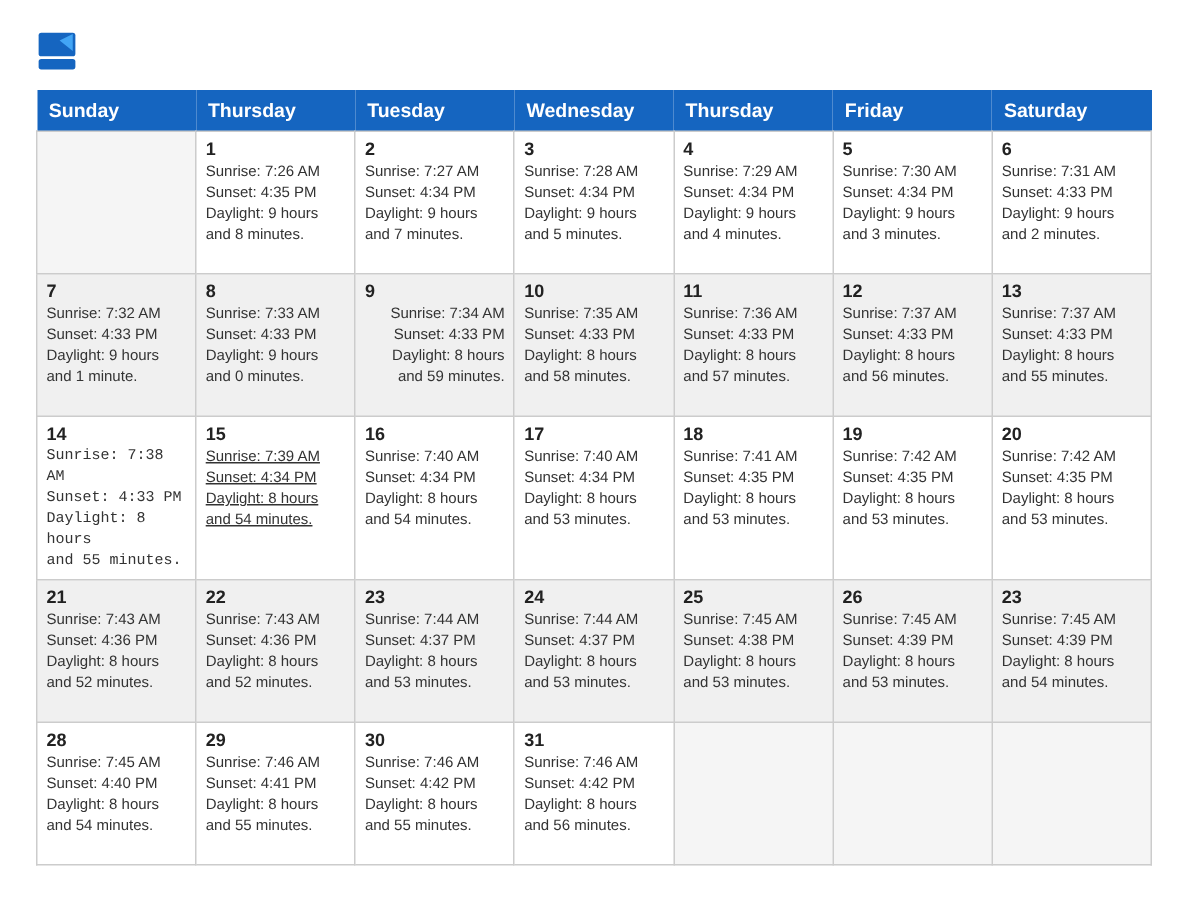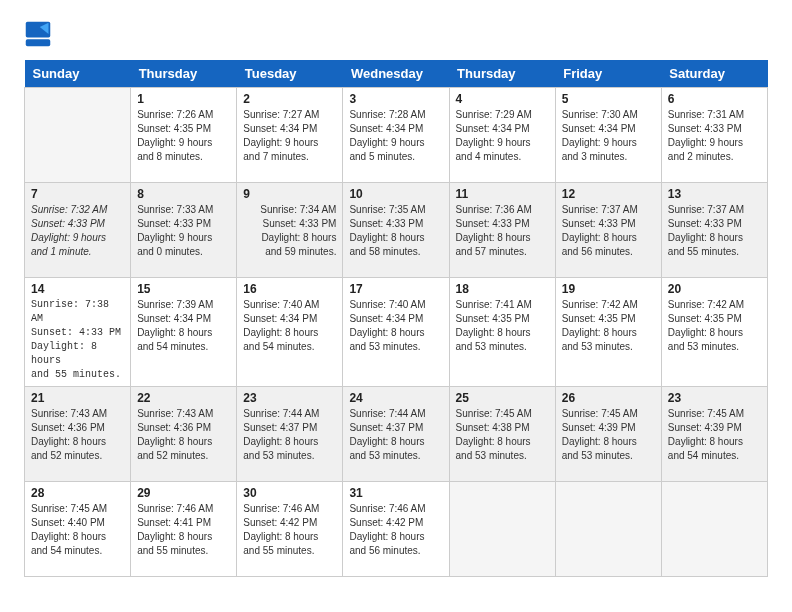"Sunrise: 7:32 AM" div.day-info { font-style: italic -> none }
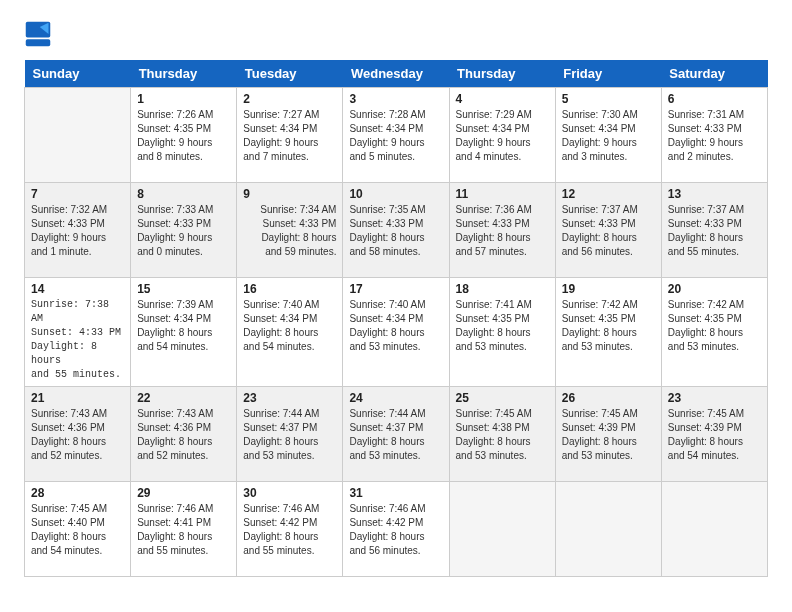"Sunrise: 7:39 AM" div.day-info { text-decoration: none -> underline }
